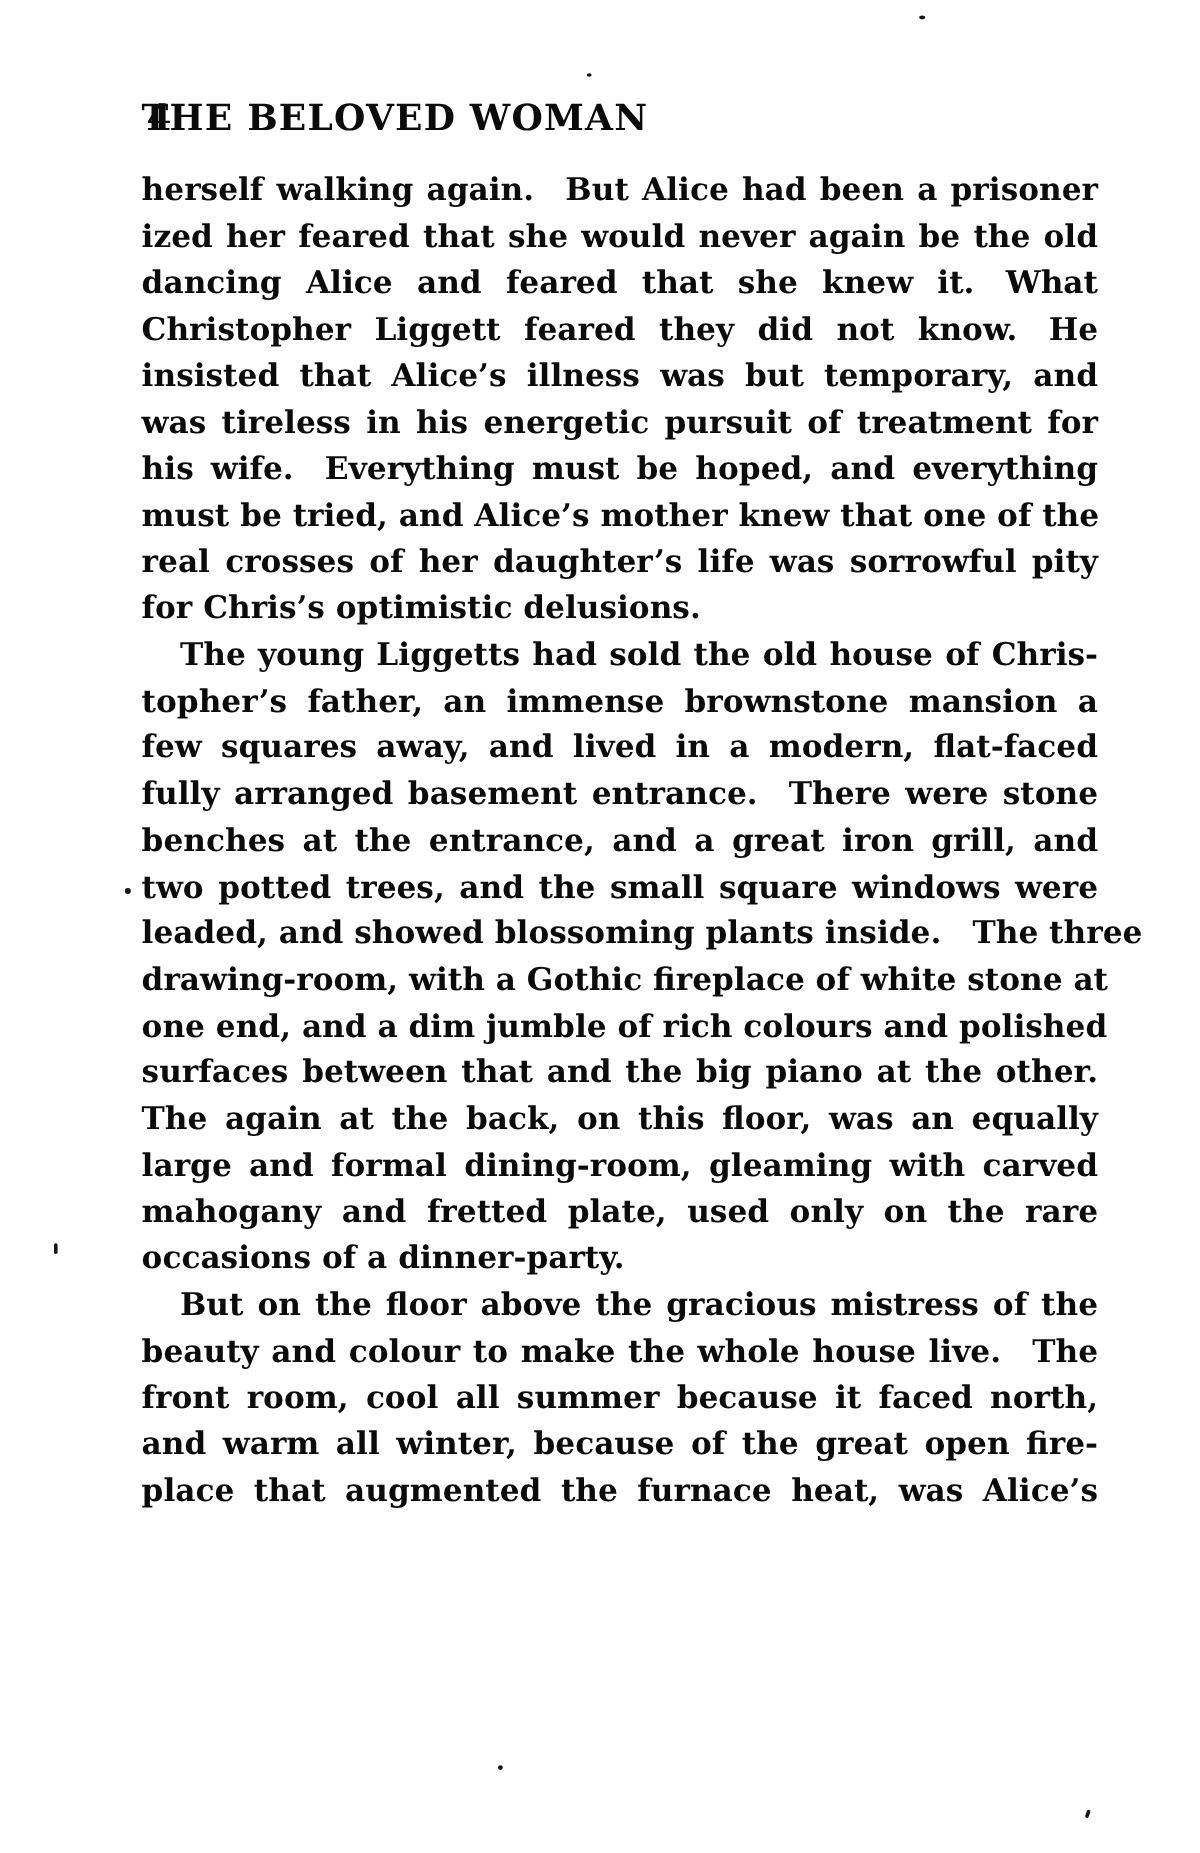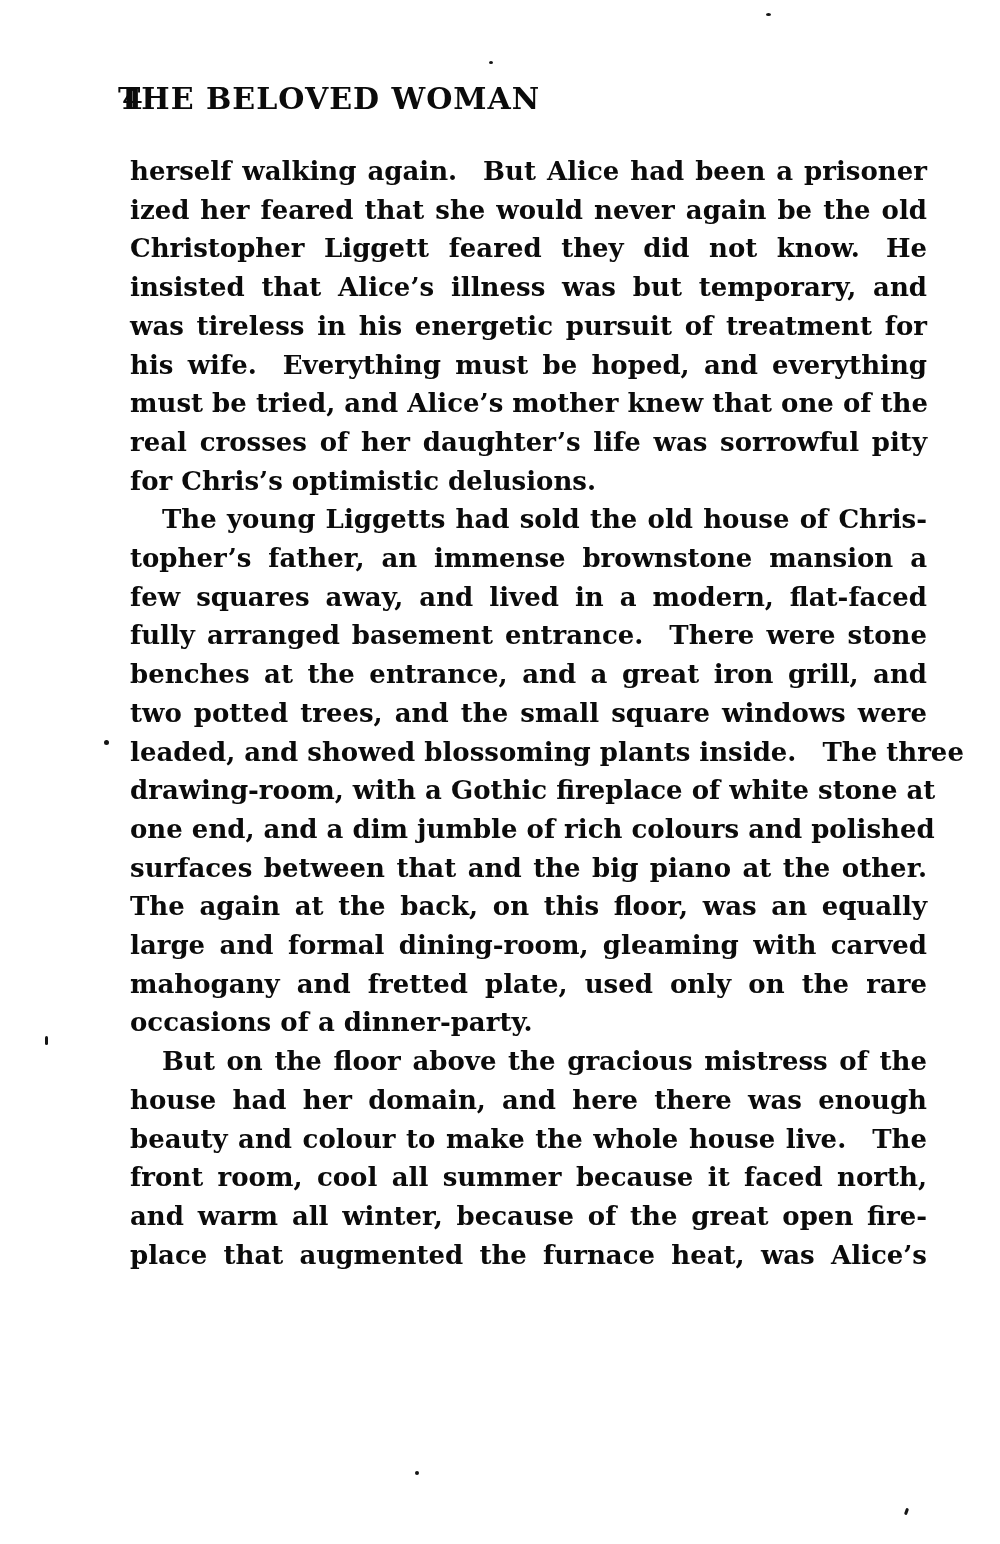"herself walking again. But Alice" .text-block { margin-left: 12px -> none; top: 152px -> 140px }
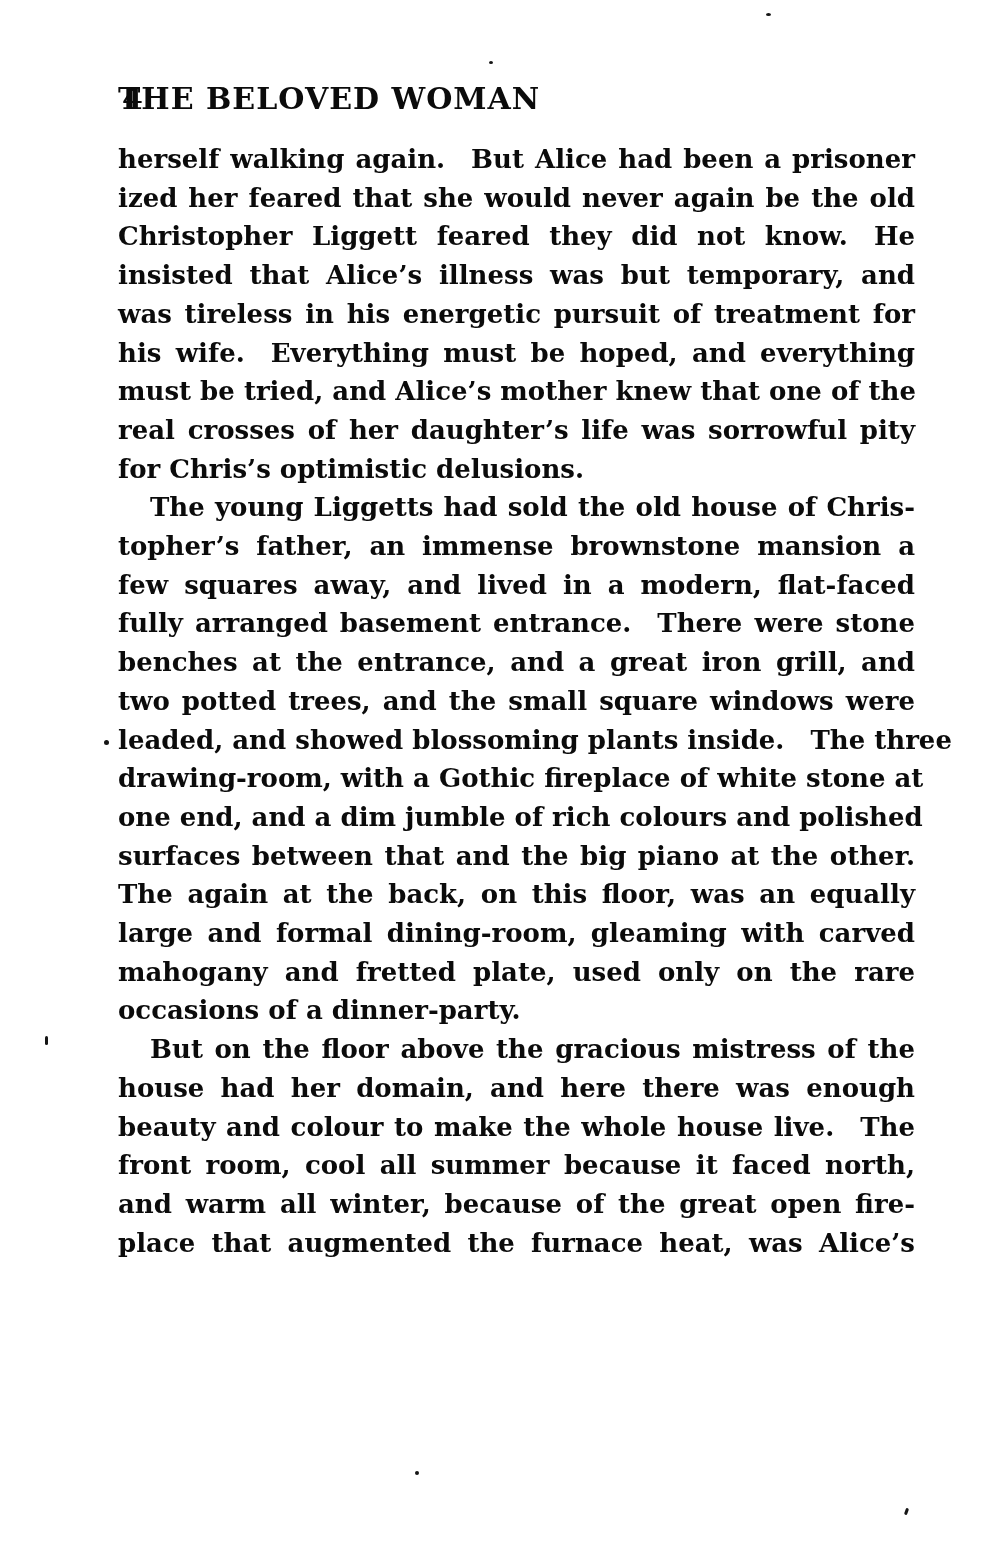"dancing Alice and feared that" div.line { html: none -> <div>dancing Alice and feared that she knew it. What</div> }
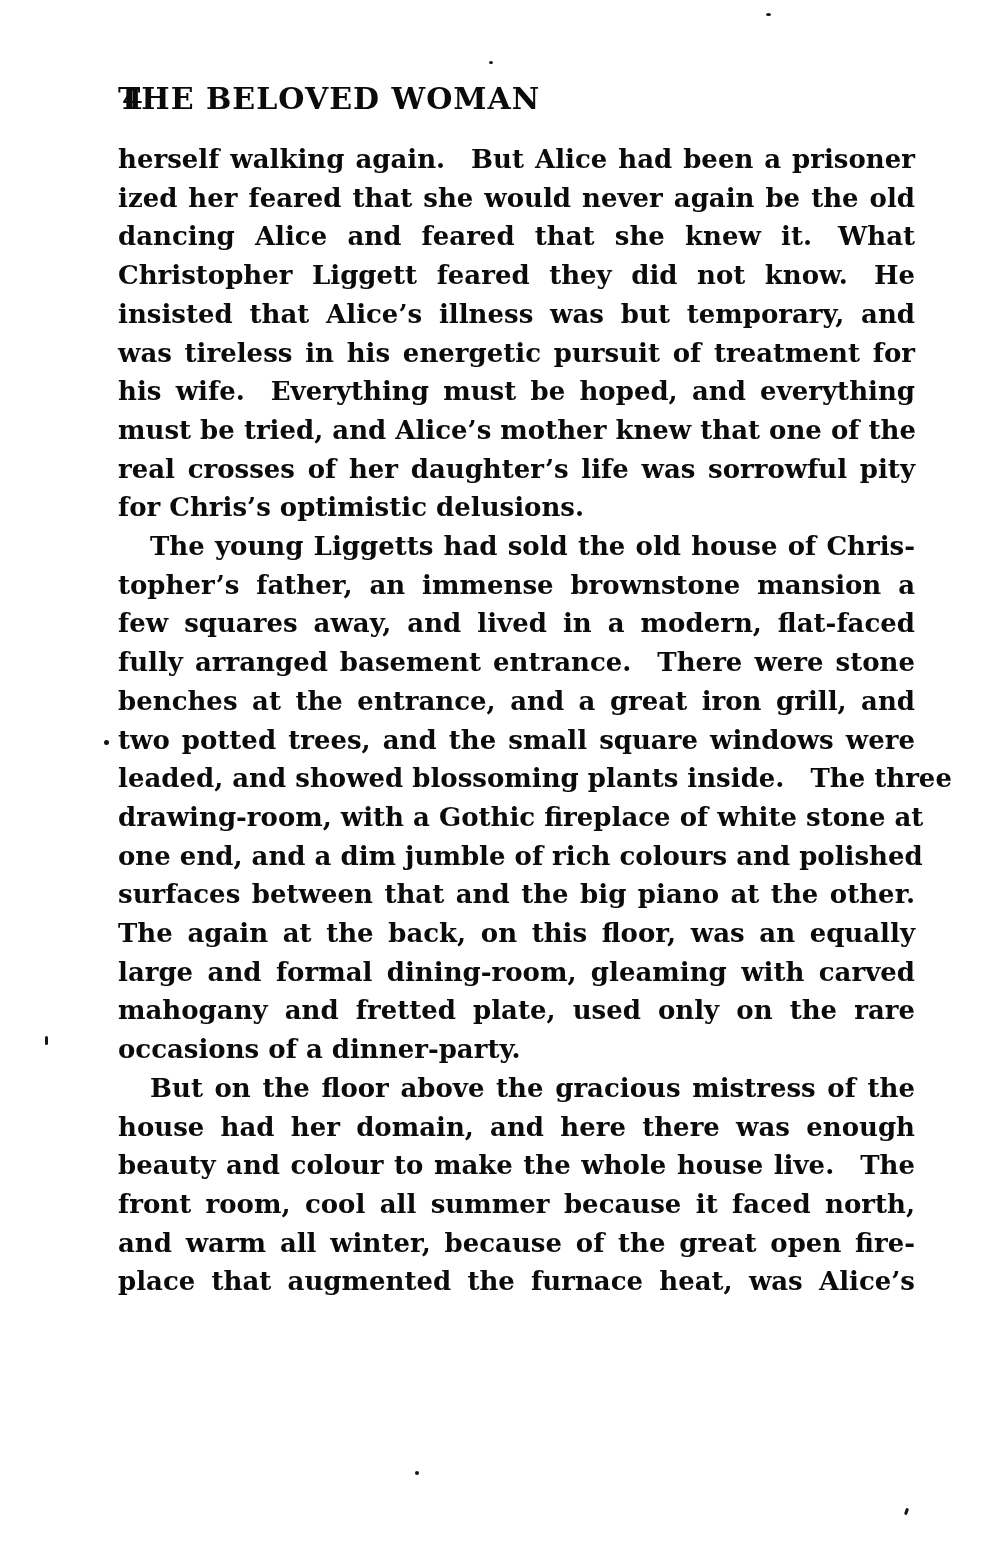"house had her domain, and" div.line { html: <div>house had her domain, and here there was enough</div> -> none }
